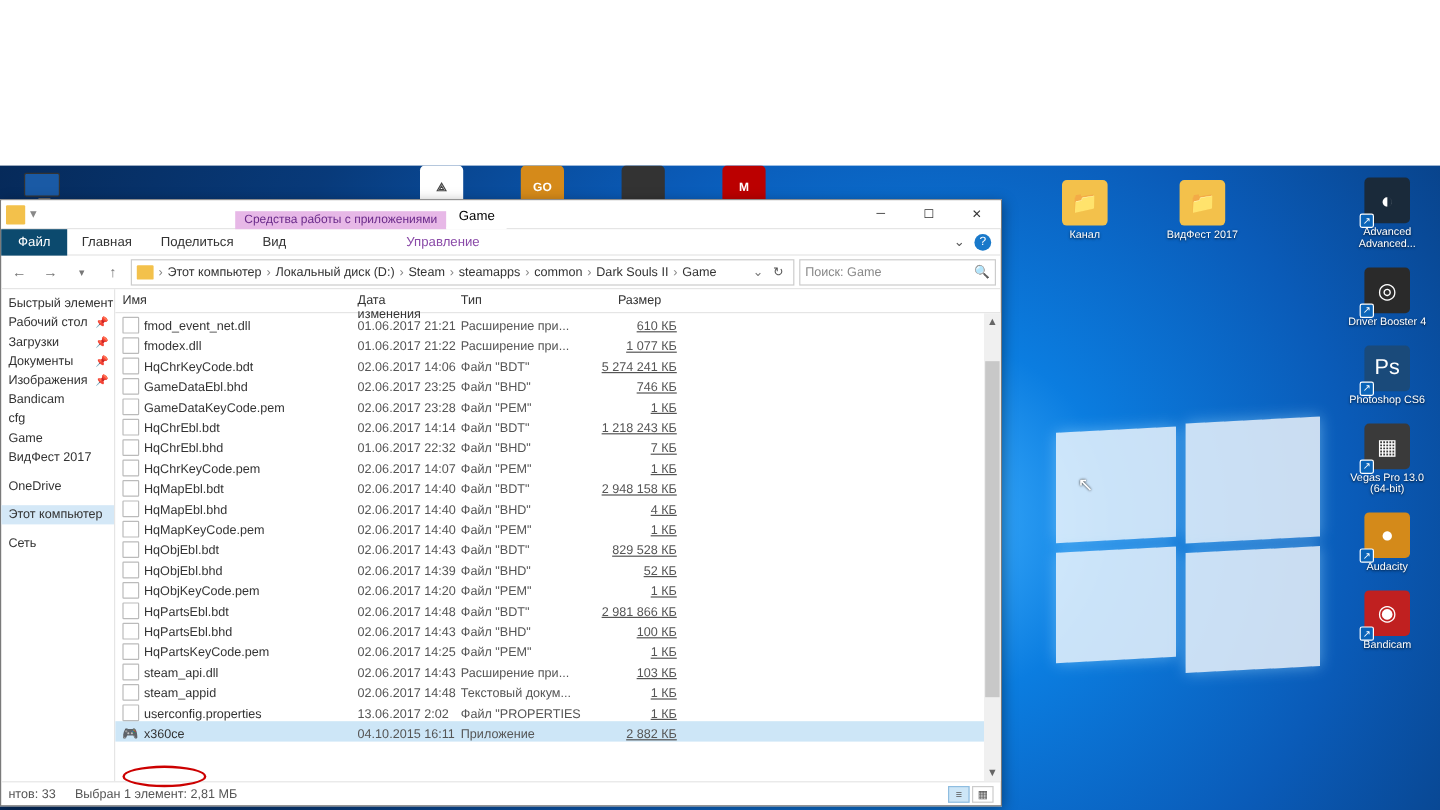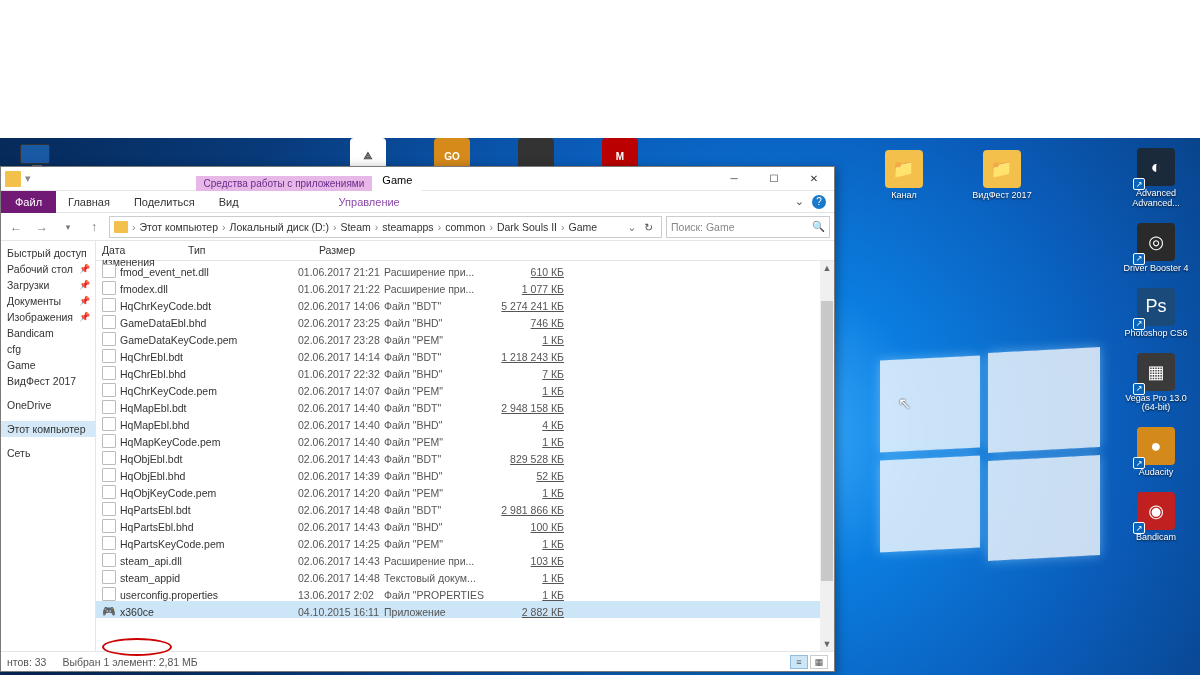"Файл" .file-tab { background: #701a75 -> #0c4a6e }
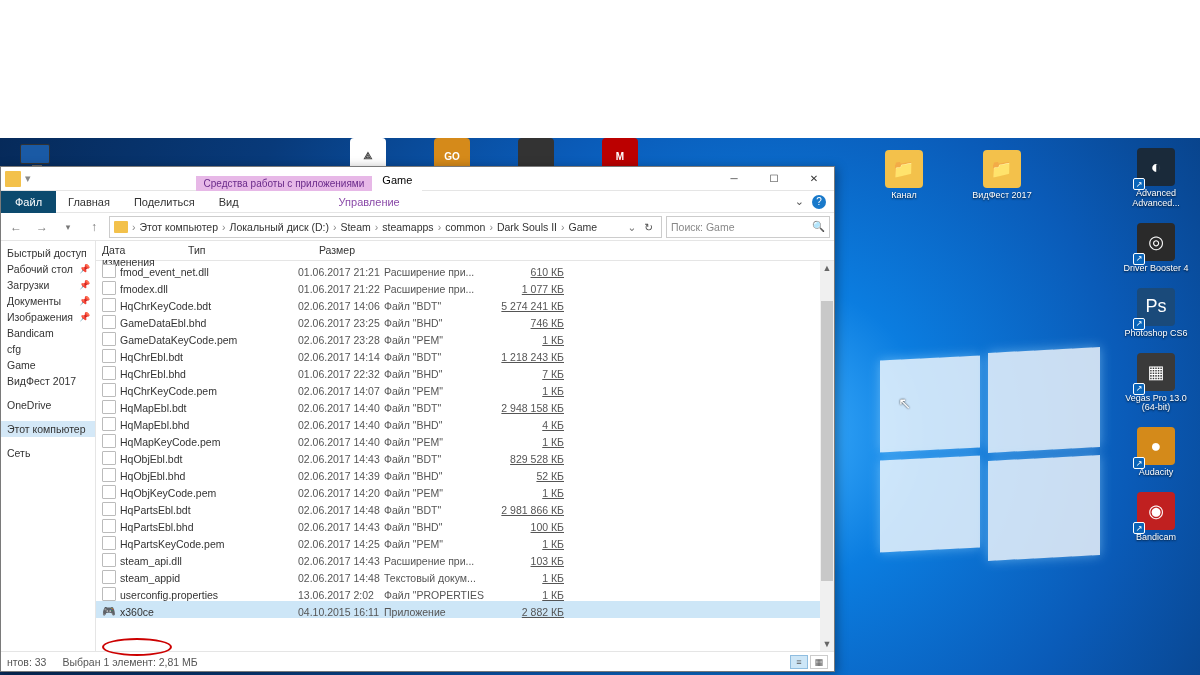"Быстрый доступ" span { text: доступ -> элемент }
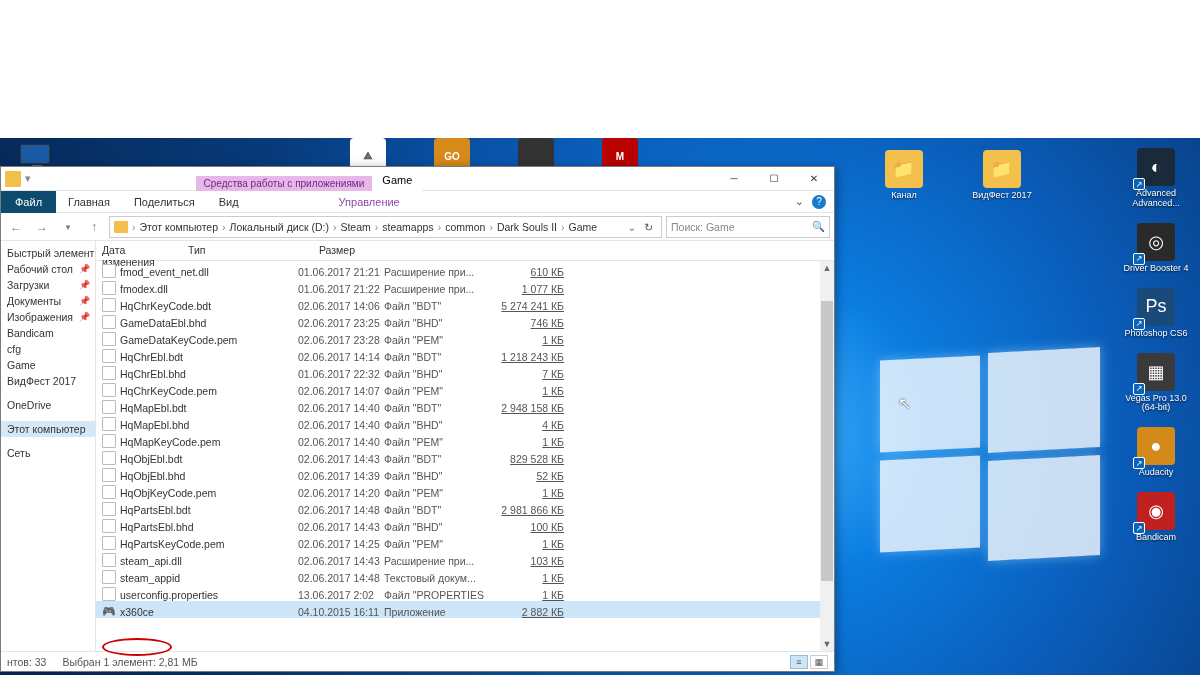"Имя" div.c-name { html: none -> <div>Имя</div> }
